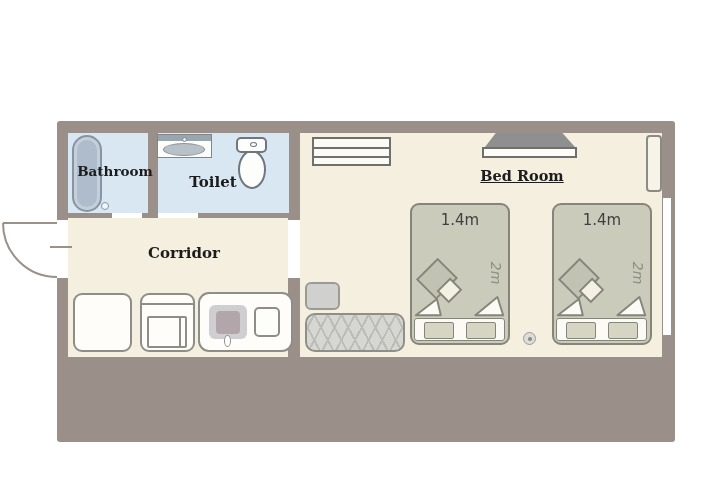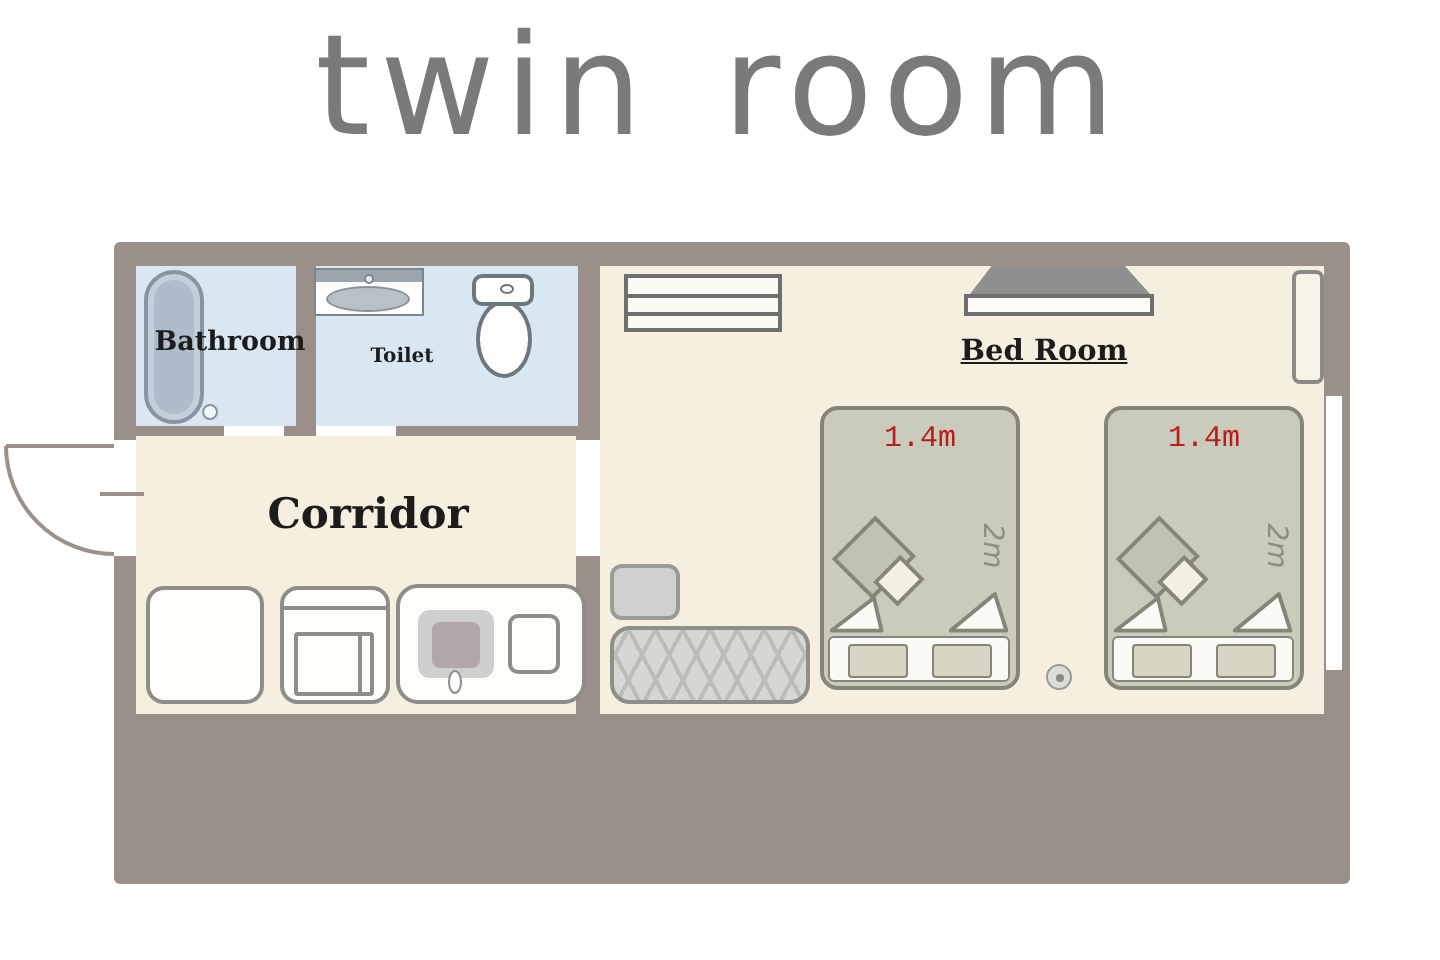"twin room" div.title { html: <div>twin room</div> -> none }
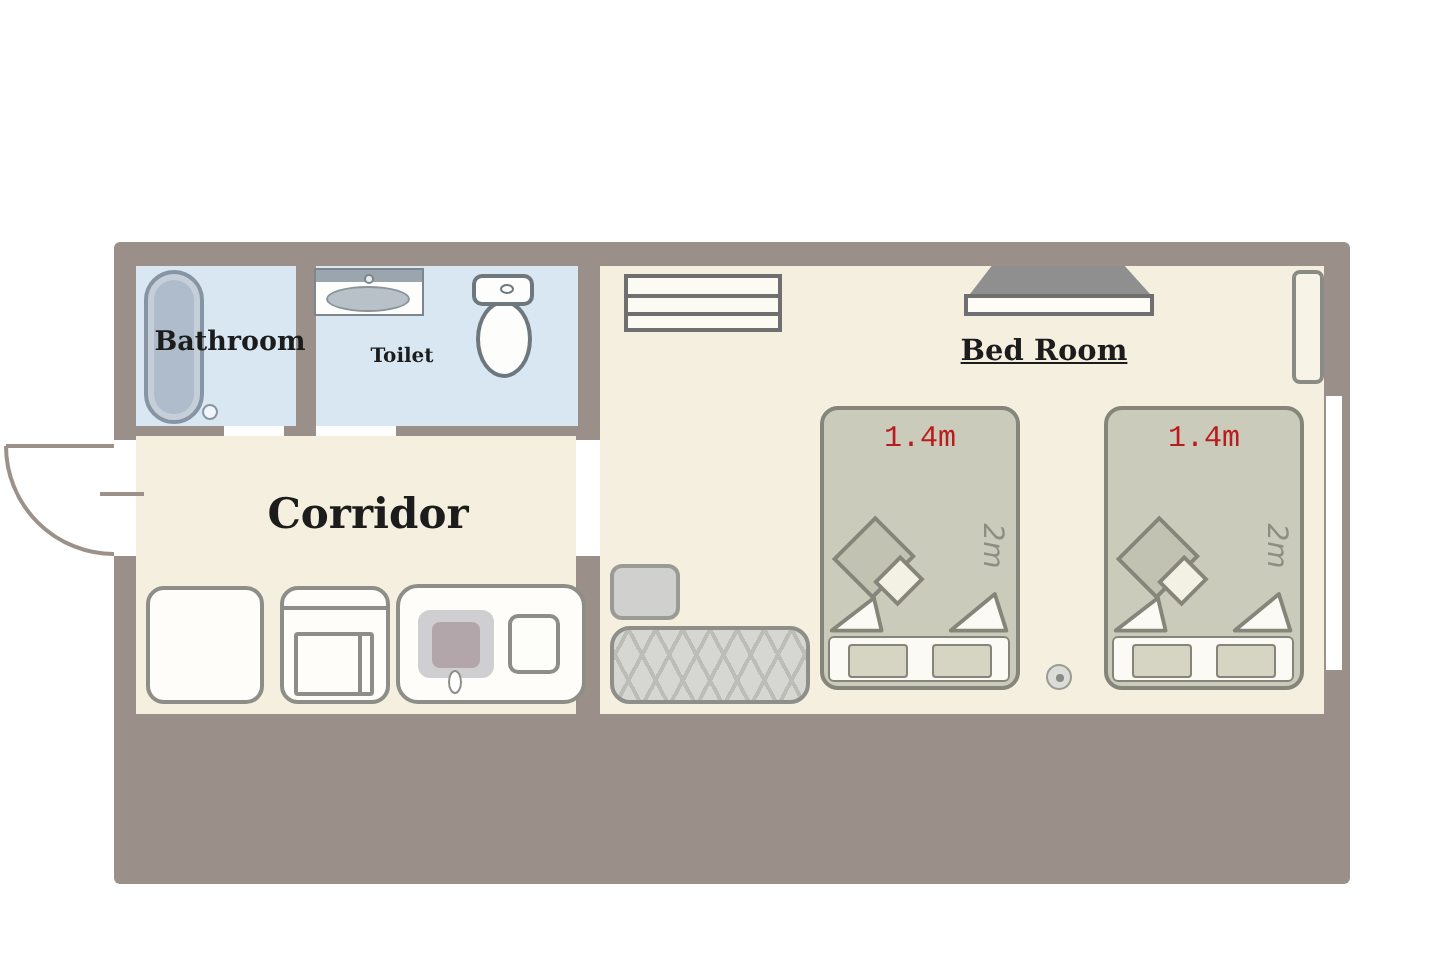"Toilet" div.room-label { font-size: 10px -> 15px; left: 144px -> 156px }
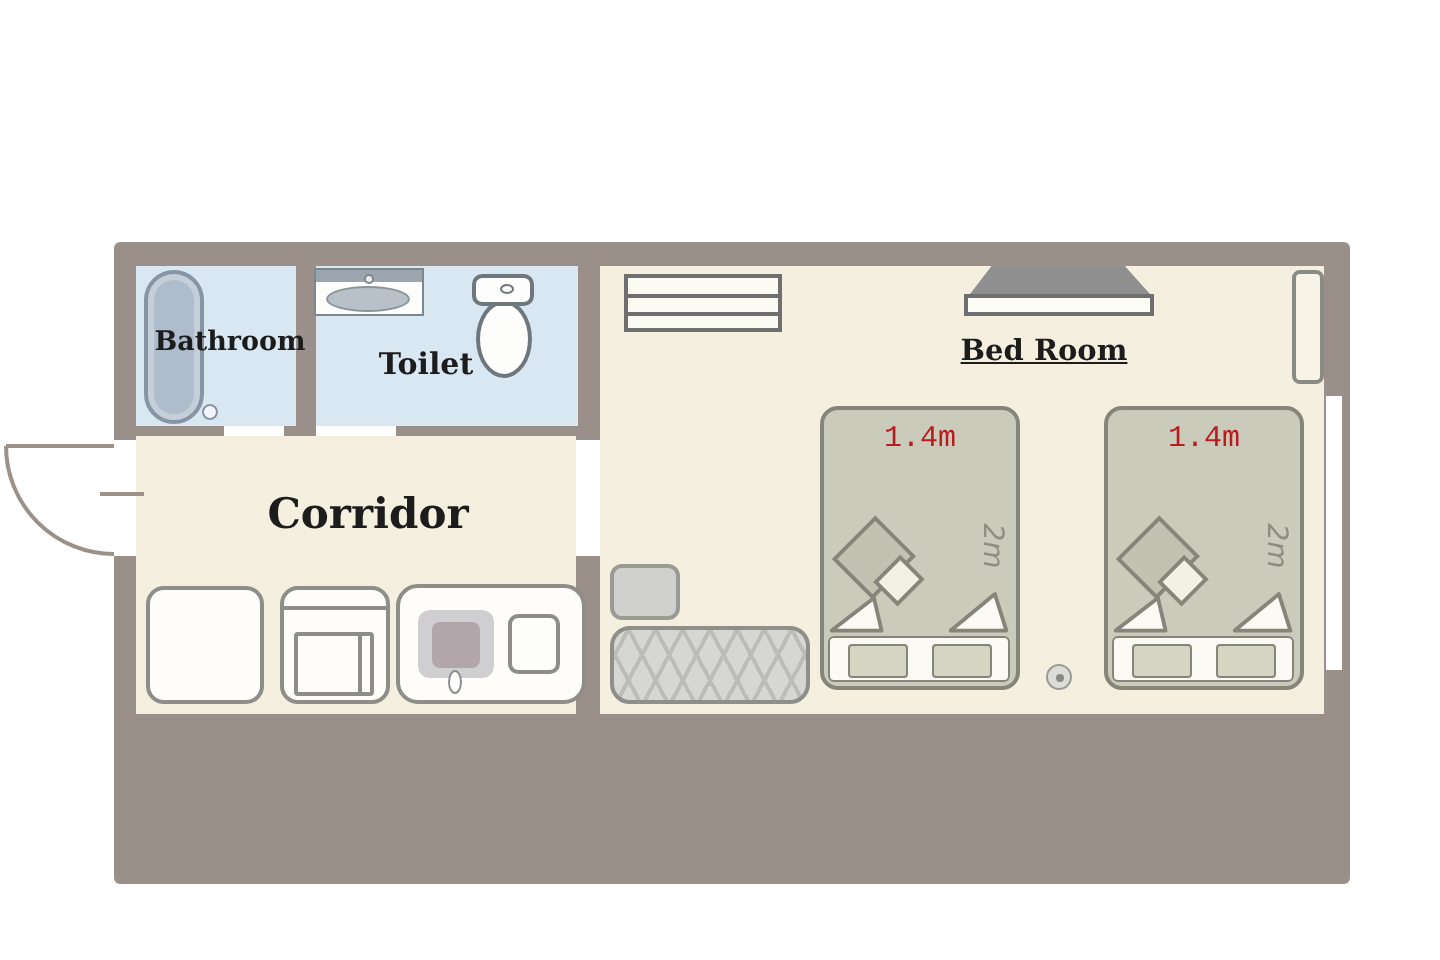"1.4m" .bed-width { color: #b91c1c -> #404040; font-family: Liberation Mono, monospace -> none }
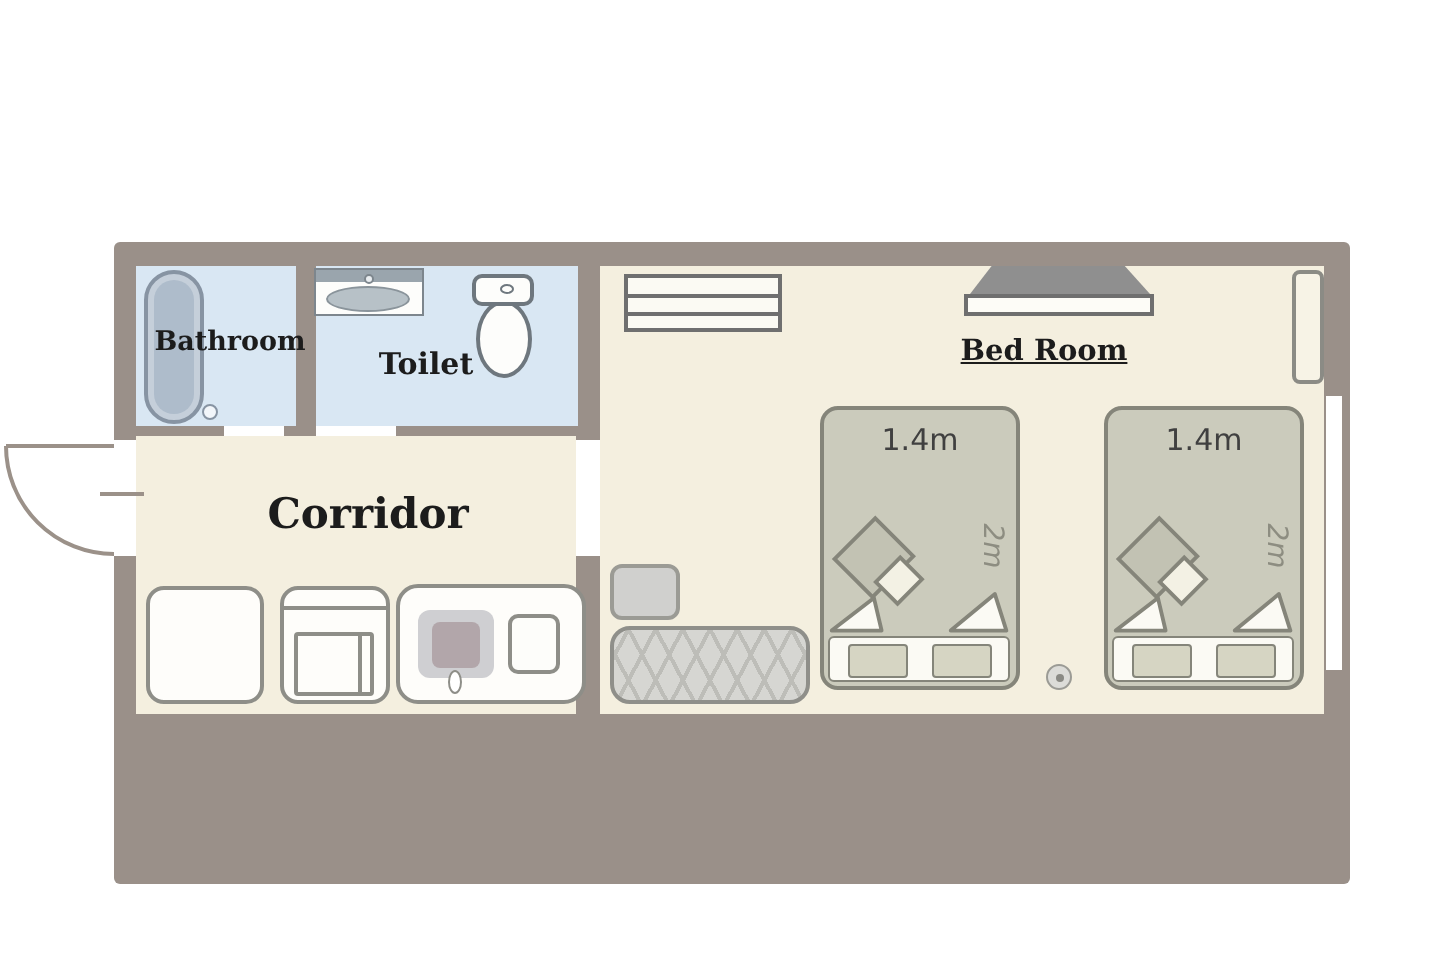"Corridor" div.room-label { font-size: 21px -> 15px }
